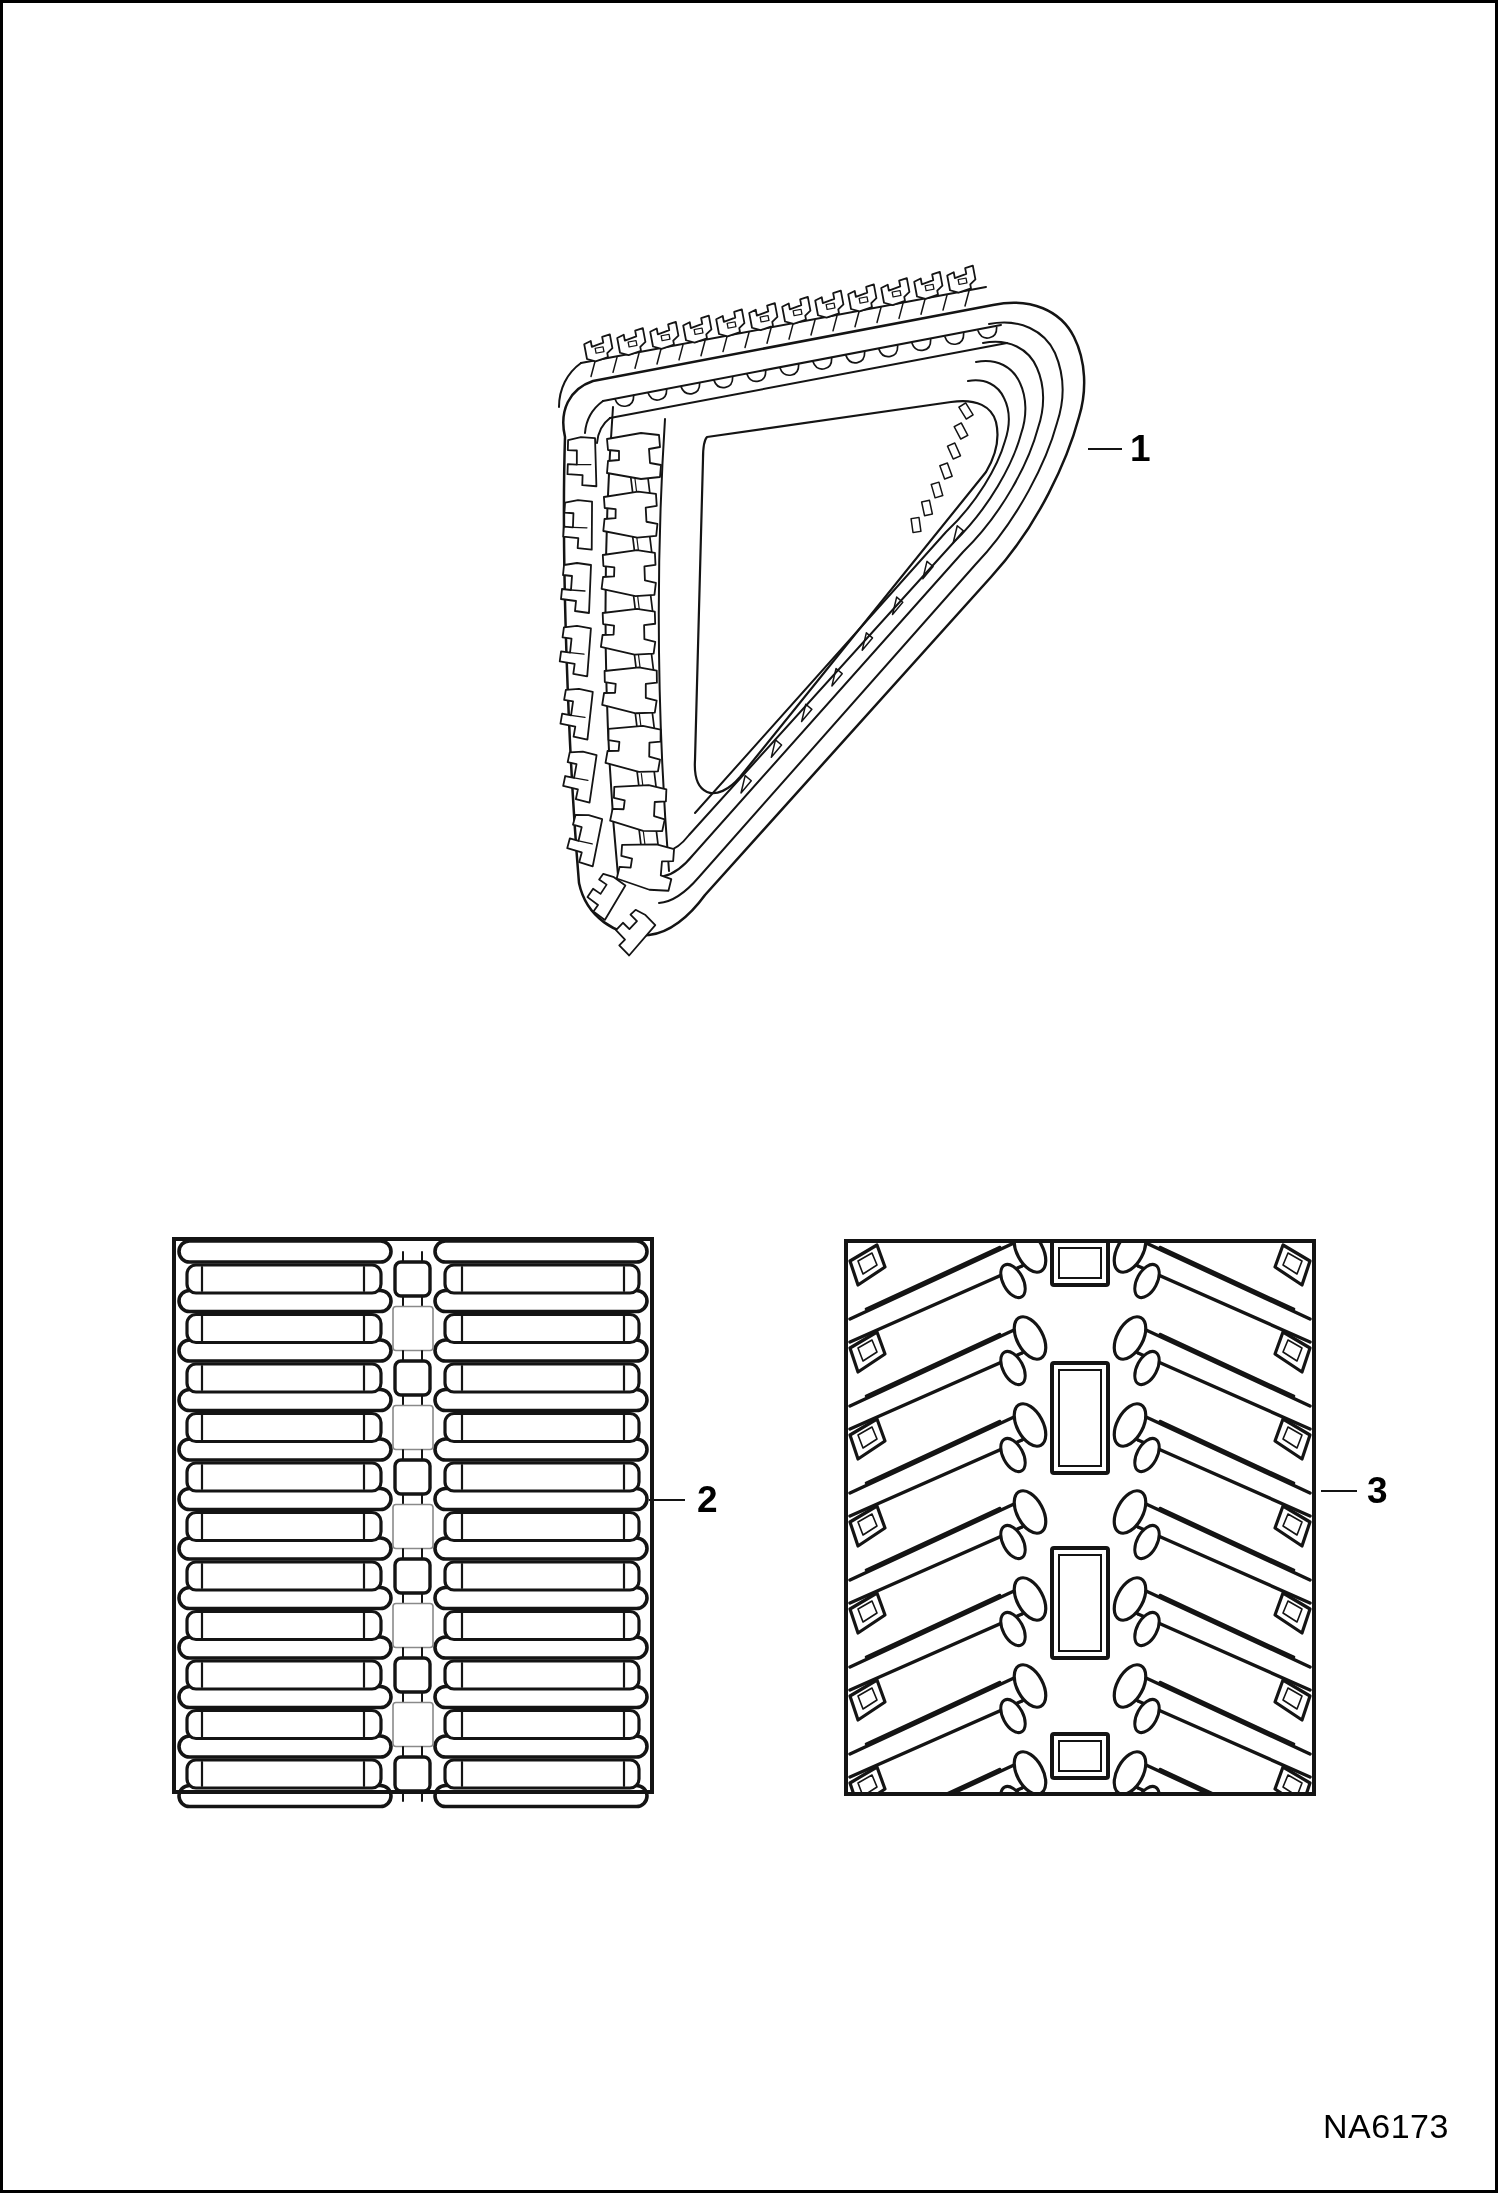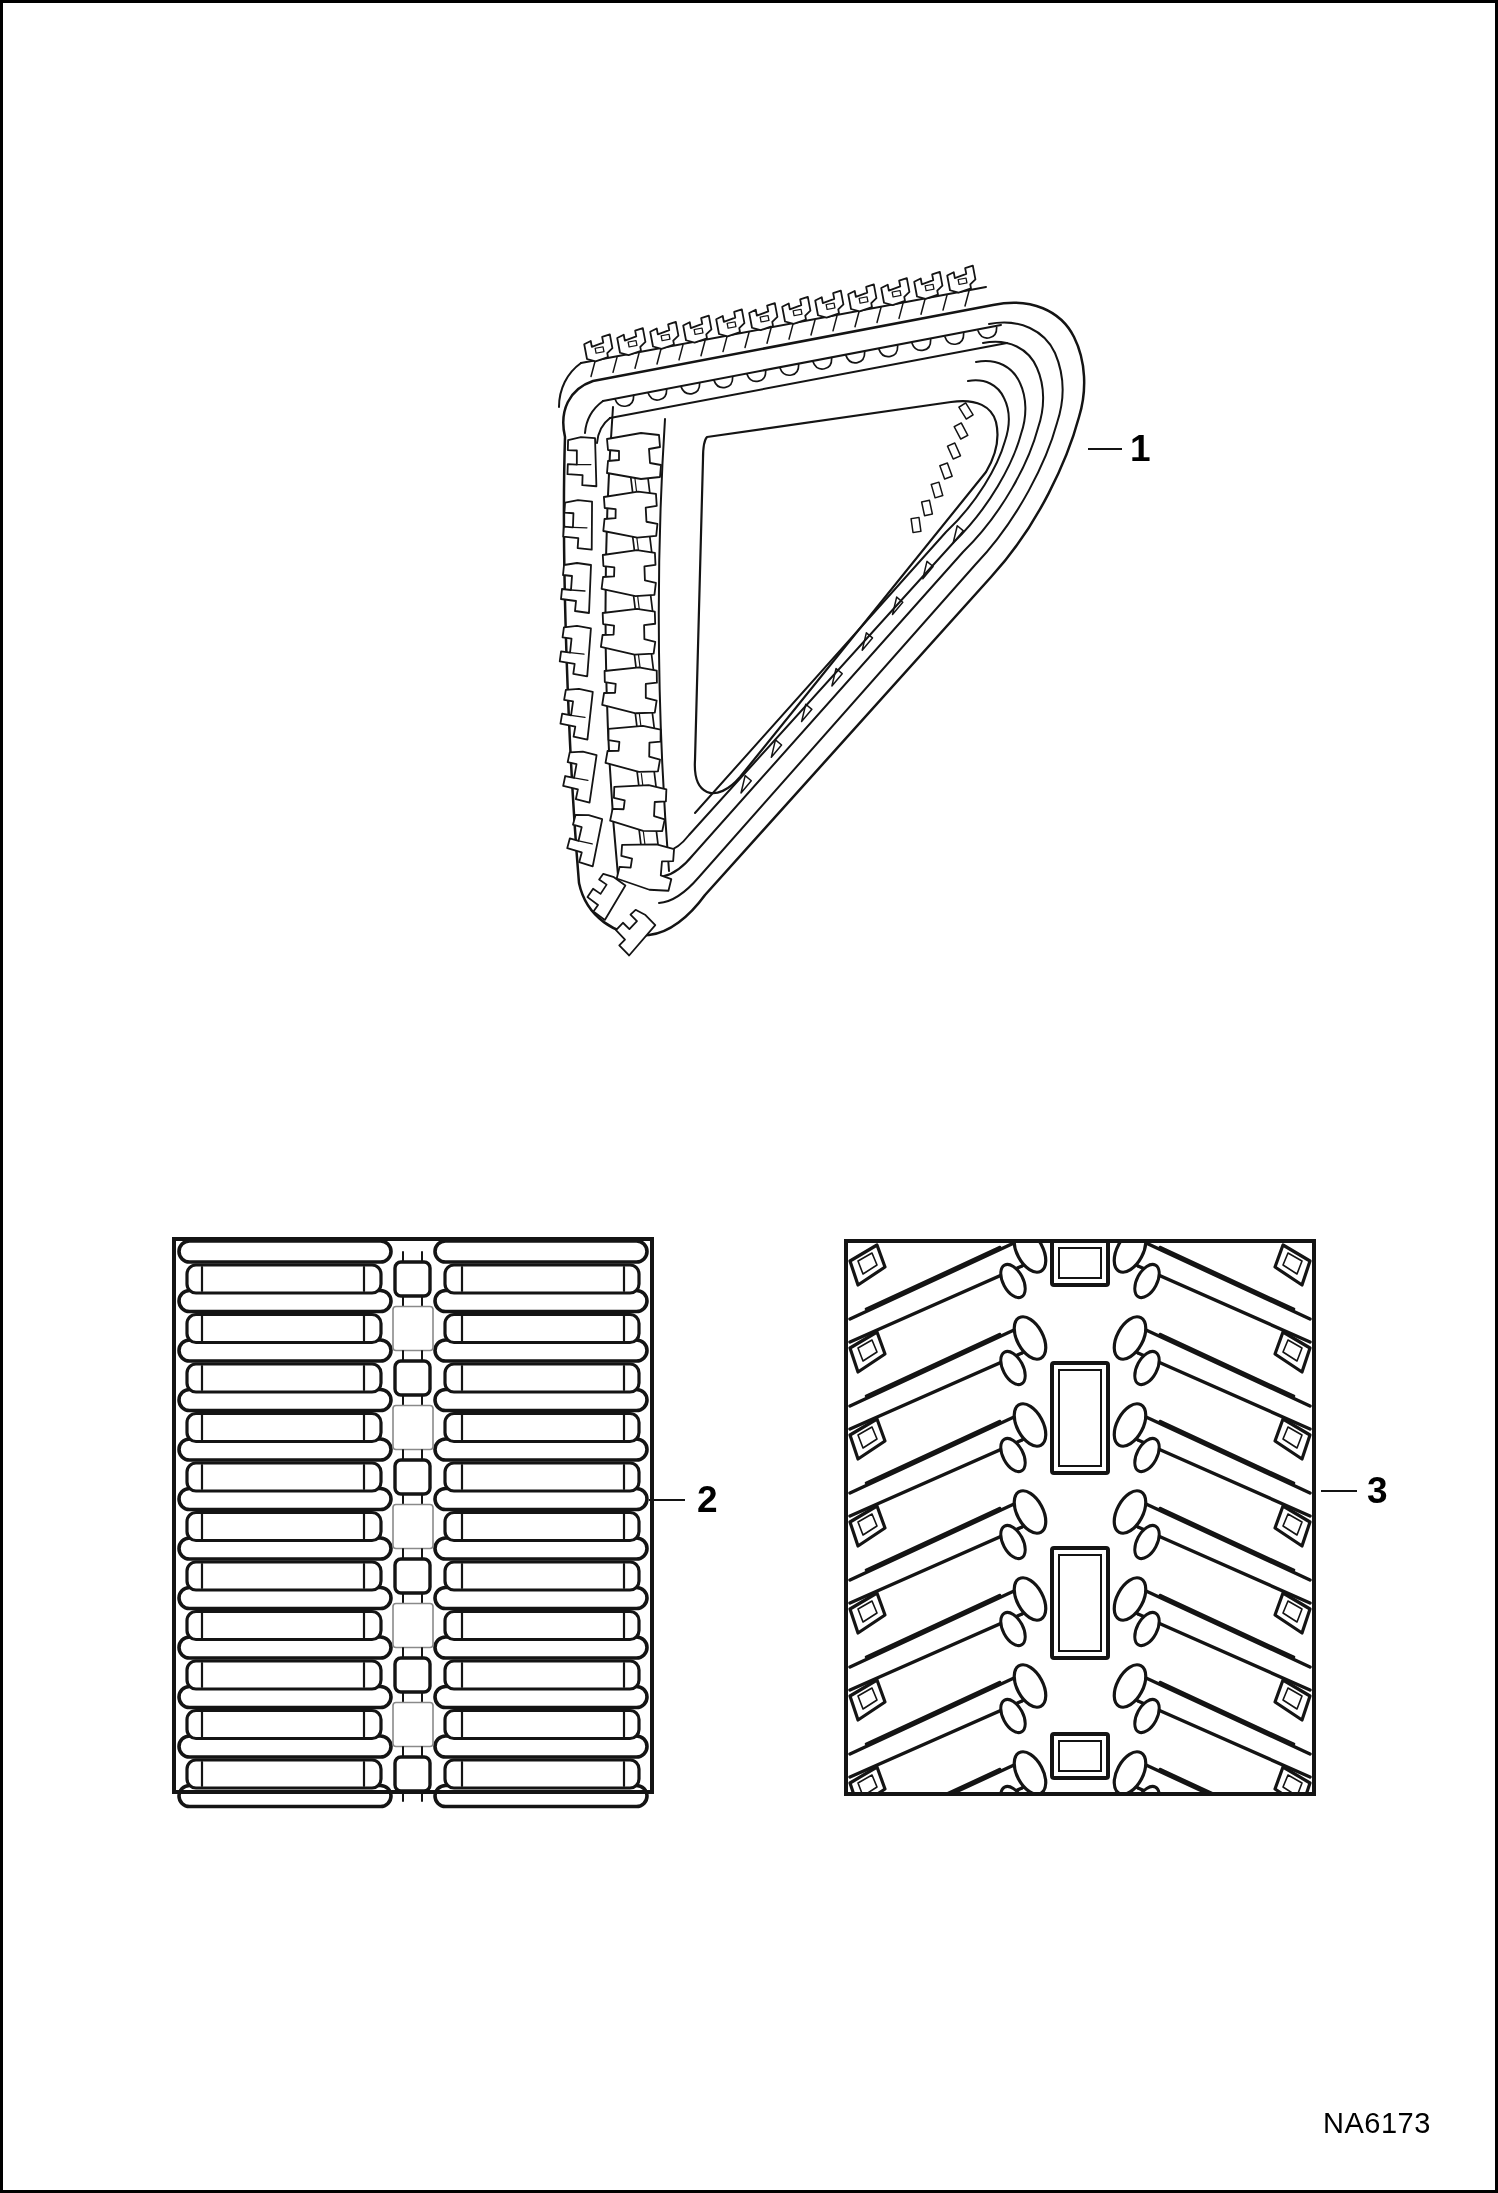"NA6173" .drawing-code { font-size: 29px -> 34px }
